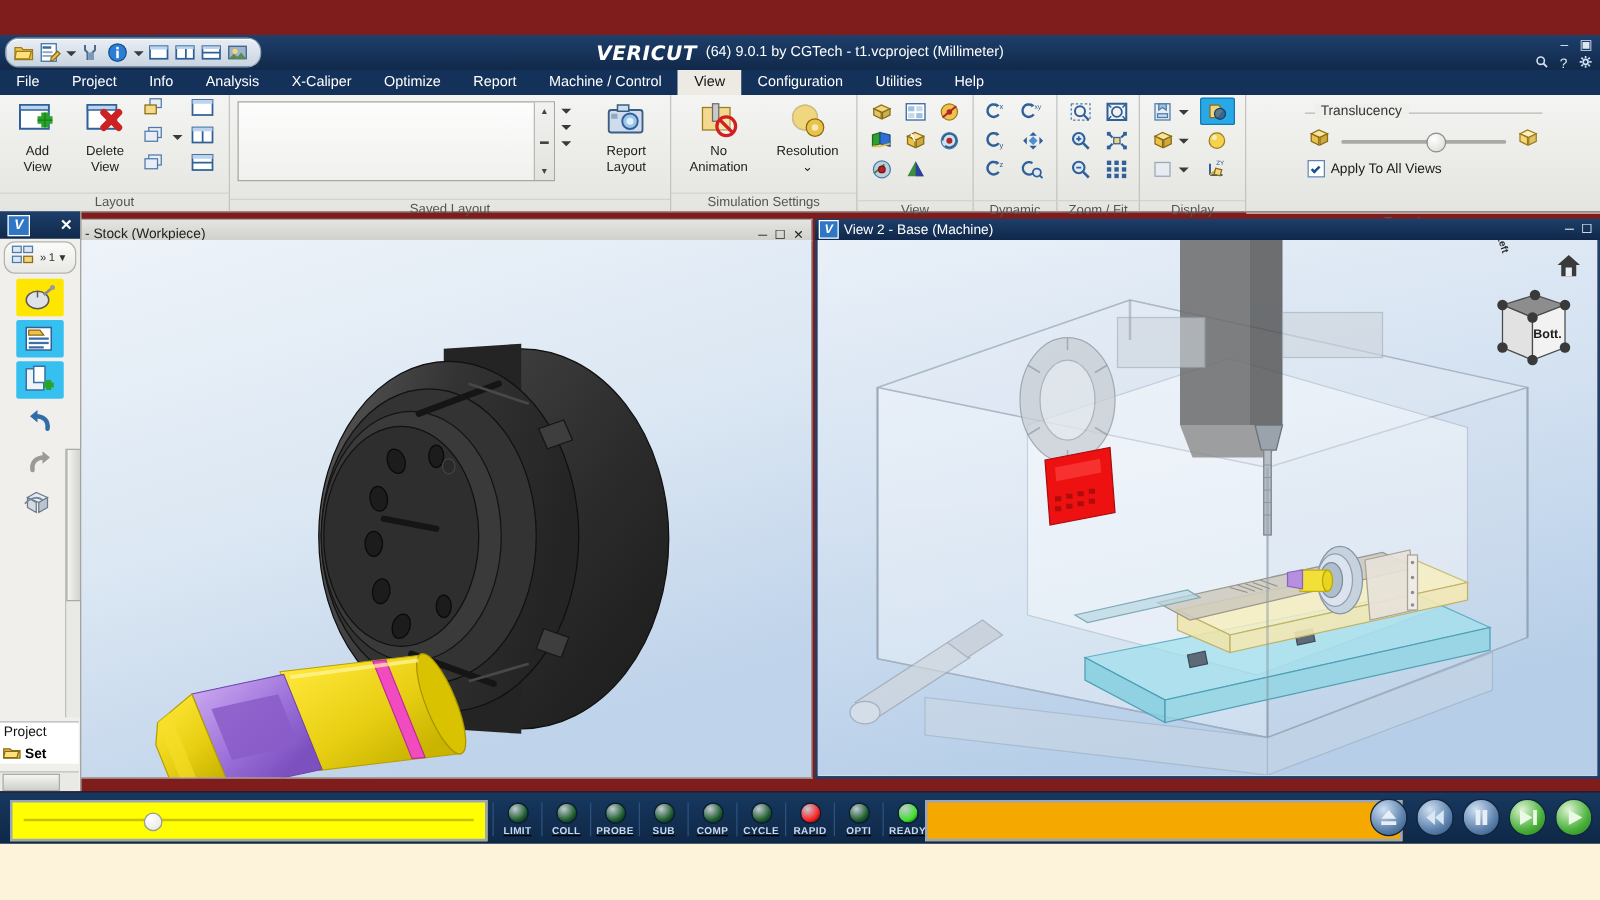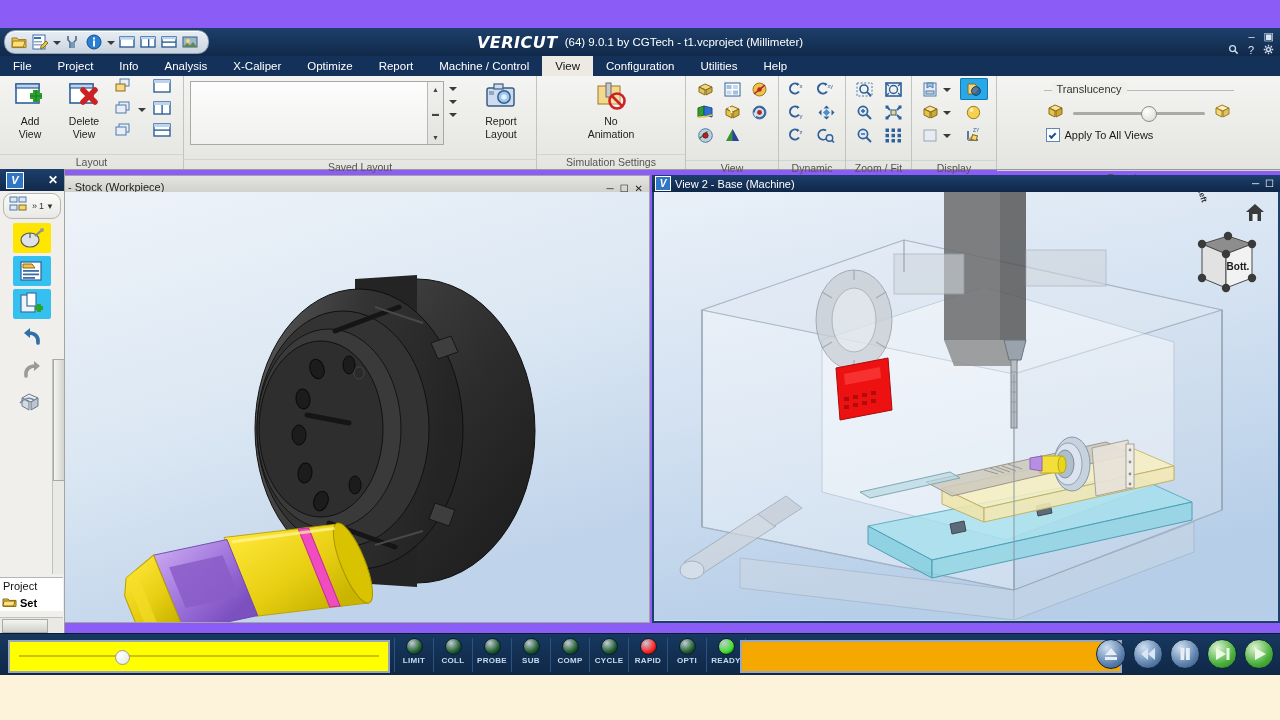"VERICUT" #app { background: #8b5cf6 -> #7f1d1d }
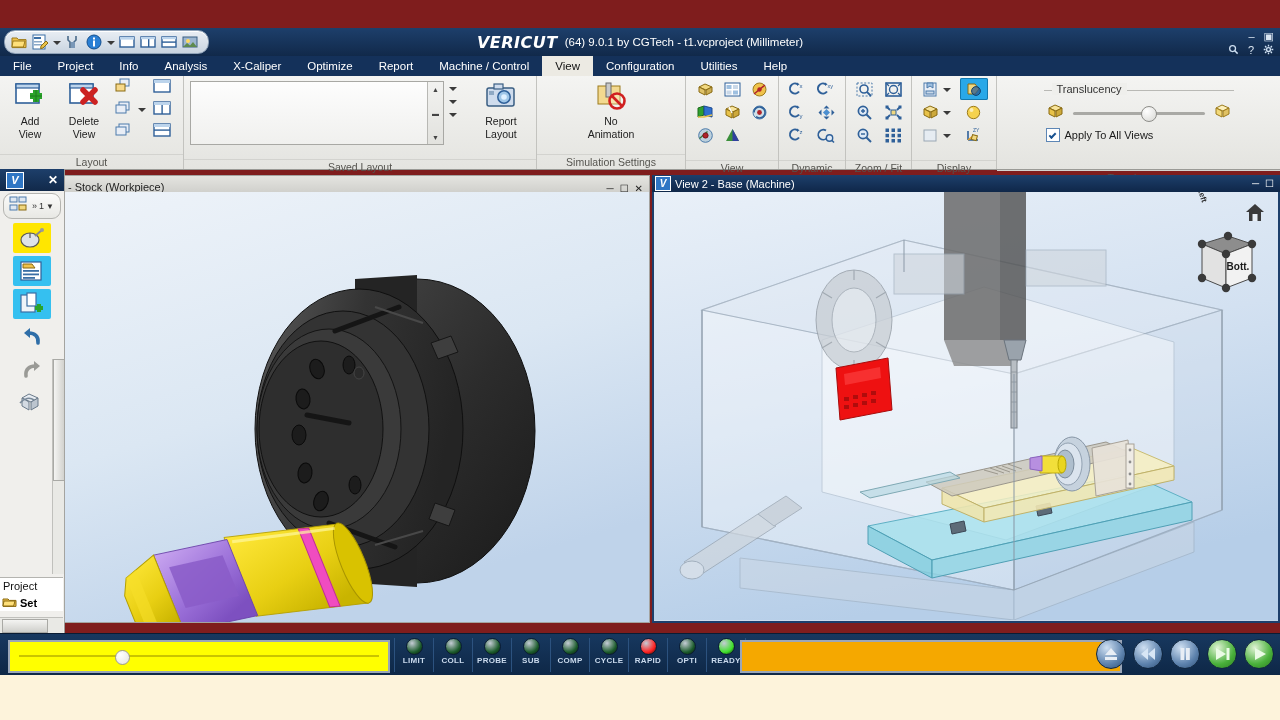"Resolution" div.bigbtn { html: none -> <div> <span> <svg> <circle></circle> <circle></circle> <circle></circle> <circle></circle> </svg> </span> <span>Resolution</span> <span>⌄</span> </div> }
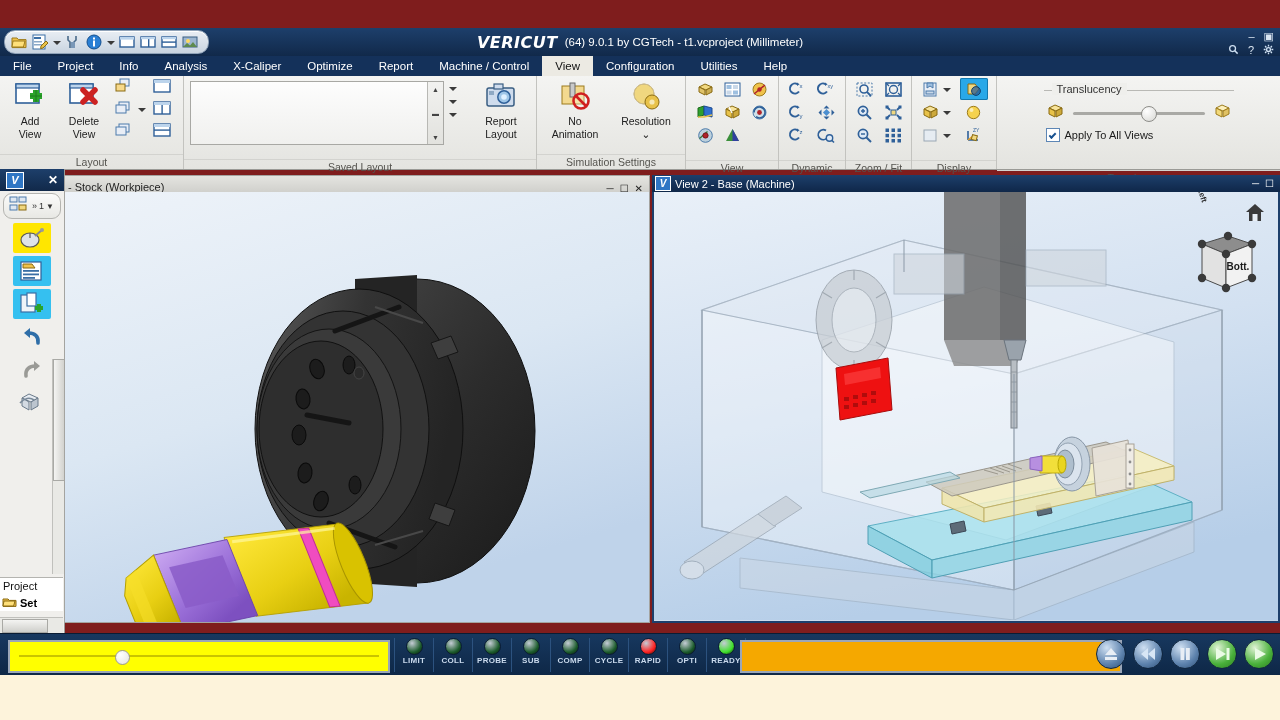"LIMIT" .leds { align-items: none -> center; text-decoration: none -> underline }
